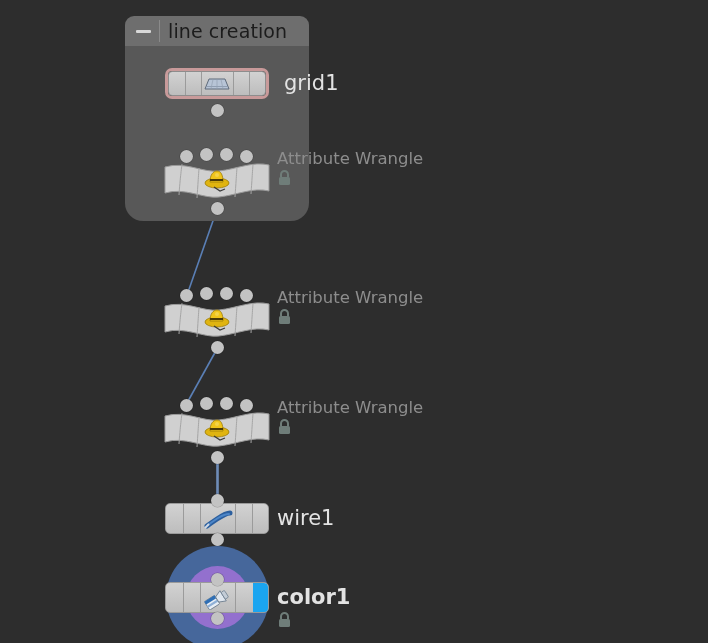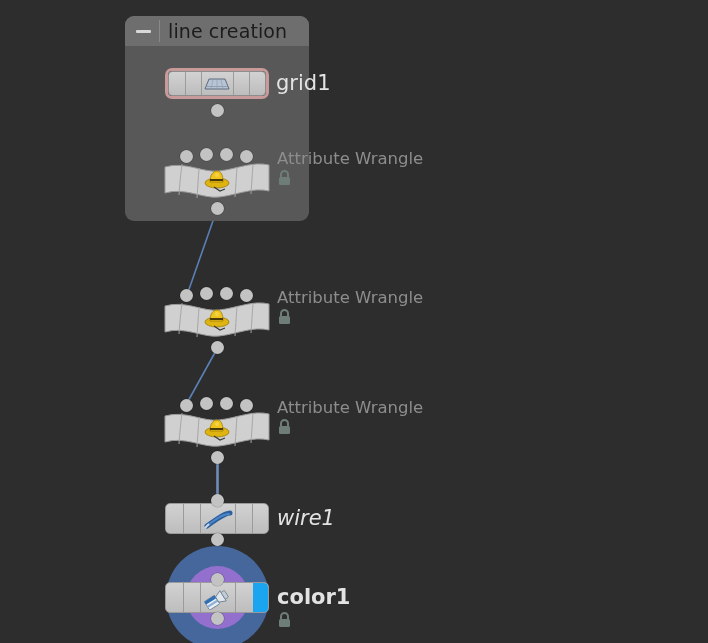"line creation" .netbox { border-radius: 9px -> 18px }
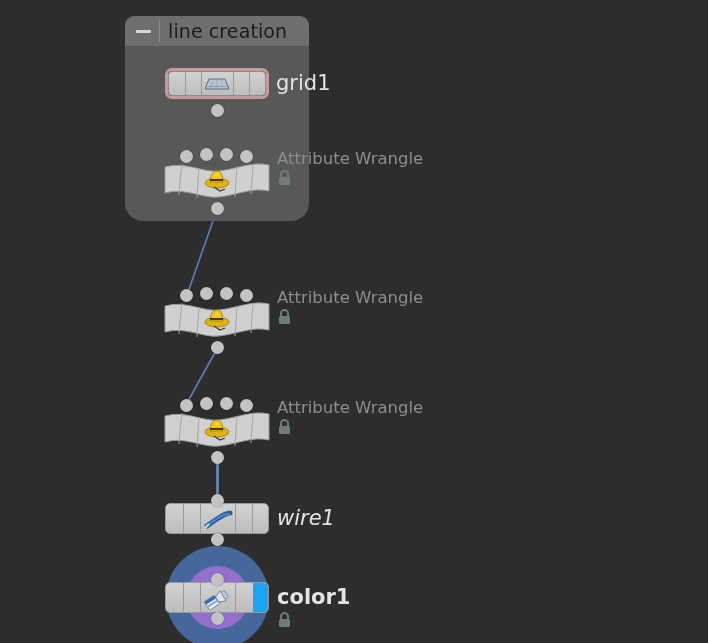"grid1" div.node-labels { left: 276px -> 284px }
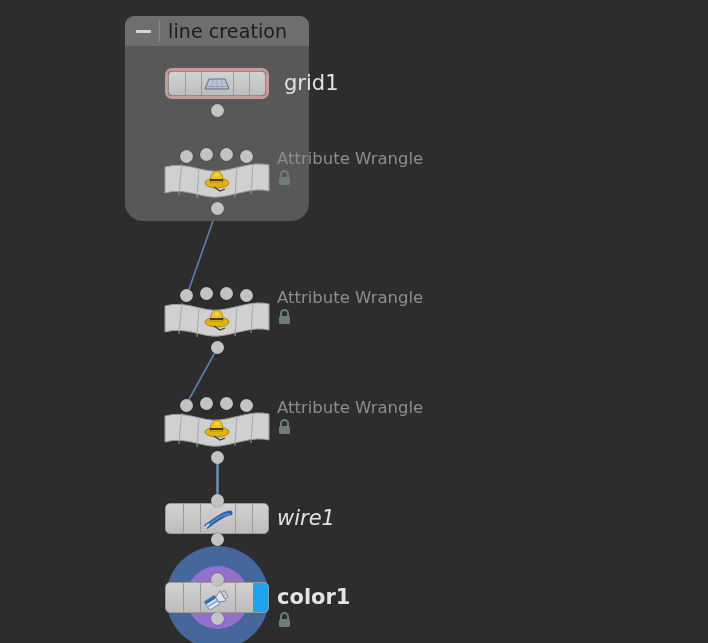"wire1" div.node-labels { font-style: italic -> none }
